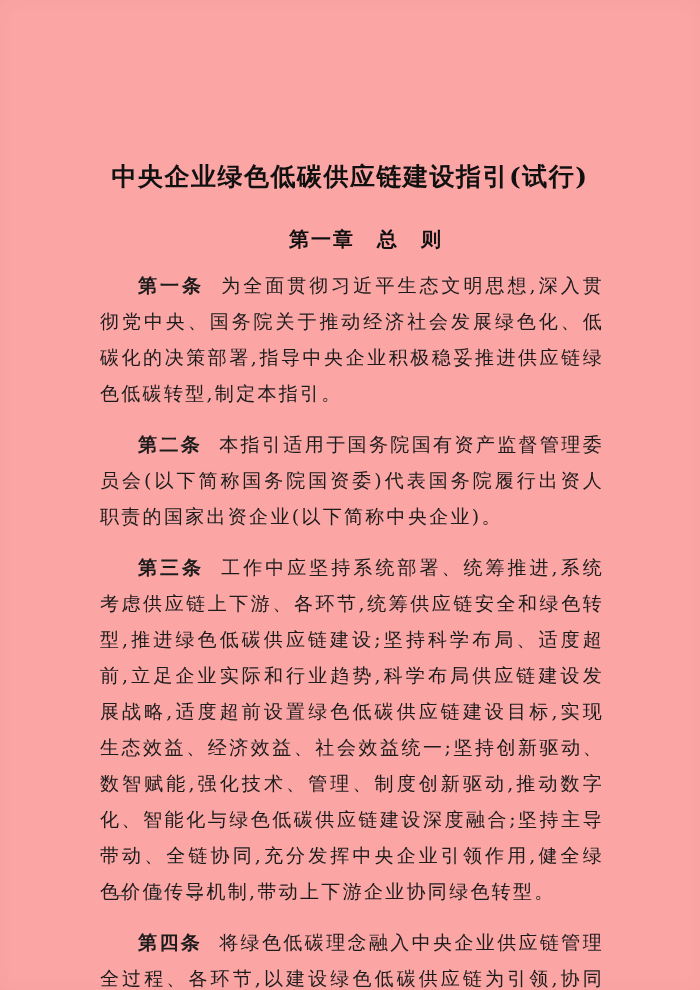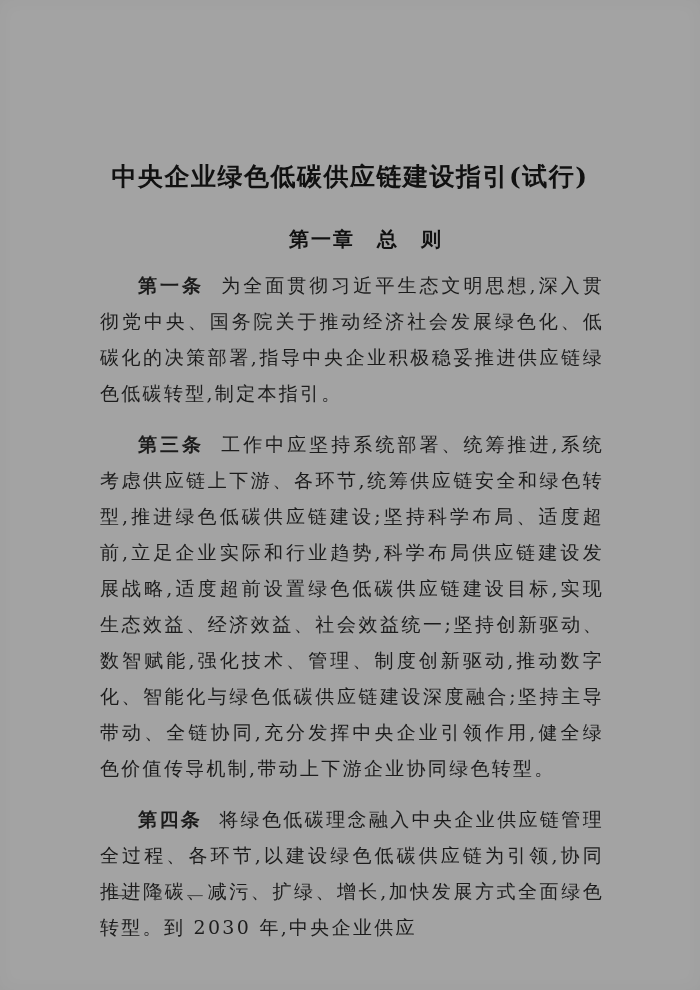"中央企业绿色低碳供应链建设指引(试行)" .page { background: #a3a3a3 -> #fca5a5 }
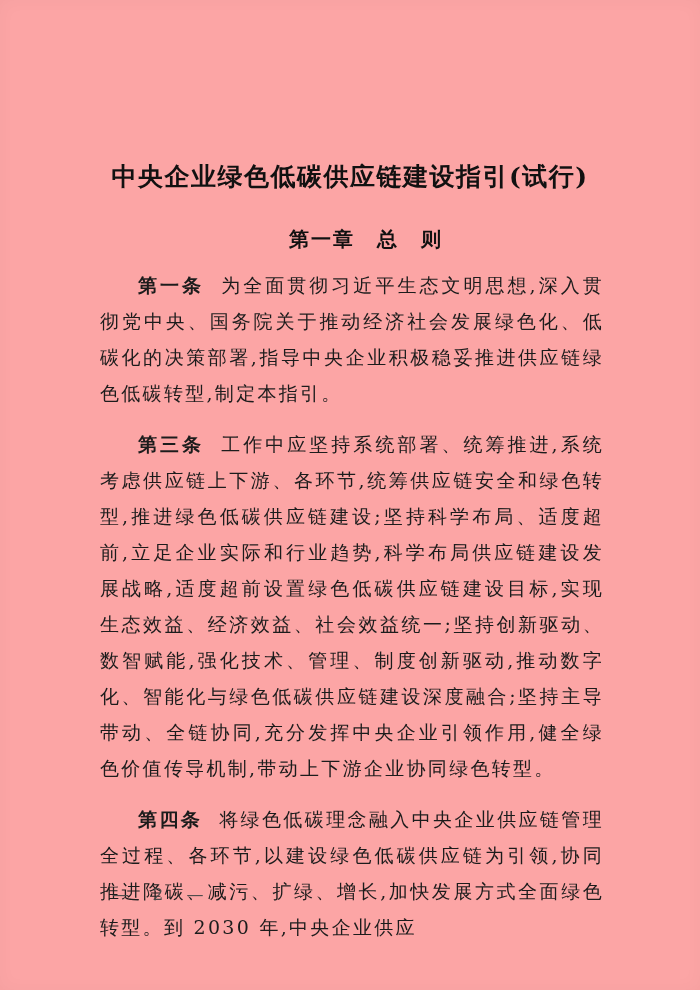"第二条" p { html: none -> <p> <span>第二条</span><span>本指引适用于国务院国有资产监督管理委员会(以下简称国务院国资委)代表国务院履行出资人职责的国家出资企业(以下简称中央企业)。</span> </p> }
